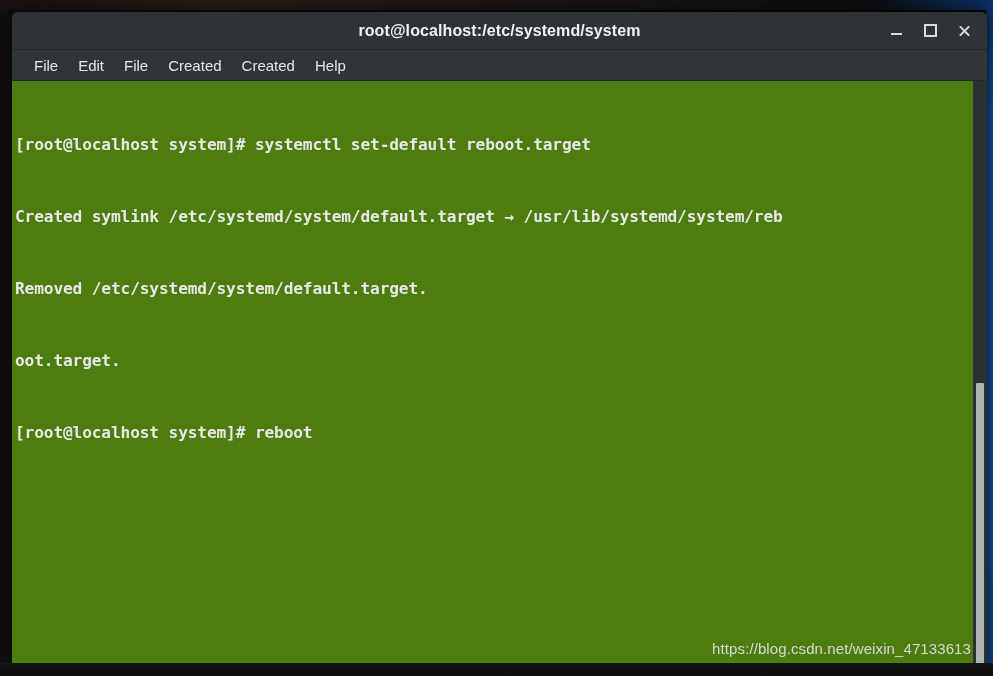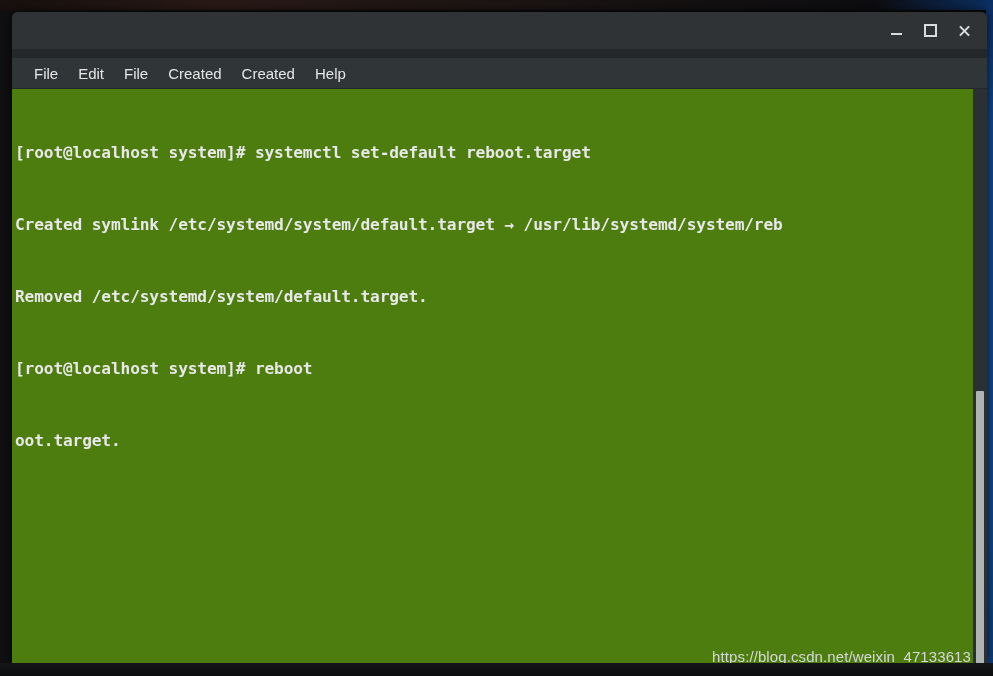"root@localhost:/etc/systemd/system" div { html: none -> <div>root@localhost:/etc/systemd/system</div> }
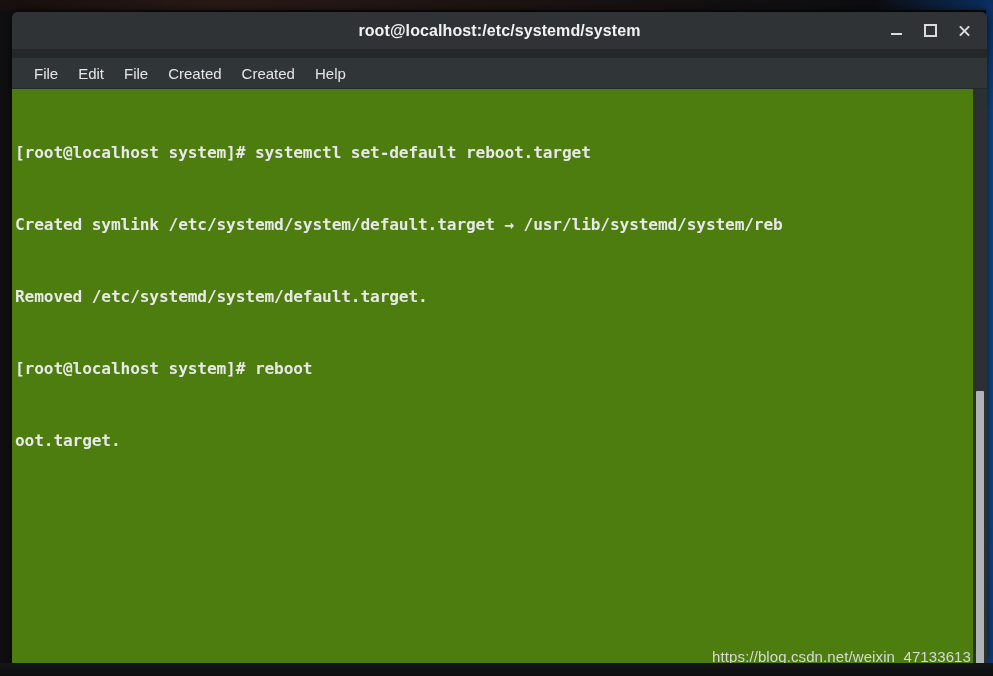"File" #menu-bar { margin-top: 8px -> none }
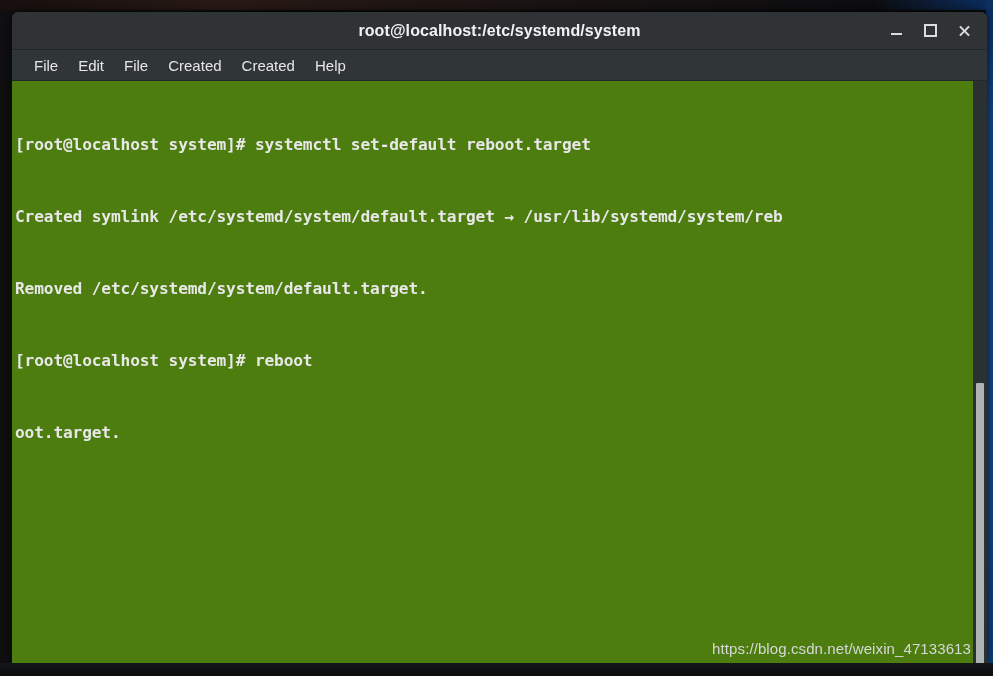"[root@localhost system]# reboot" div.term-line { order: before "oot.target." -> after "oot.target." }
